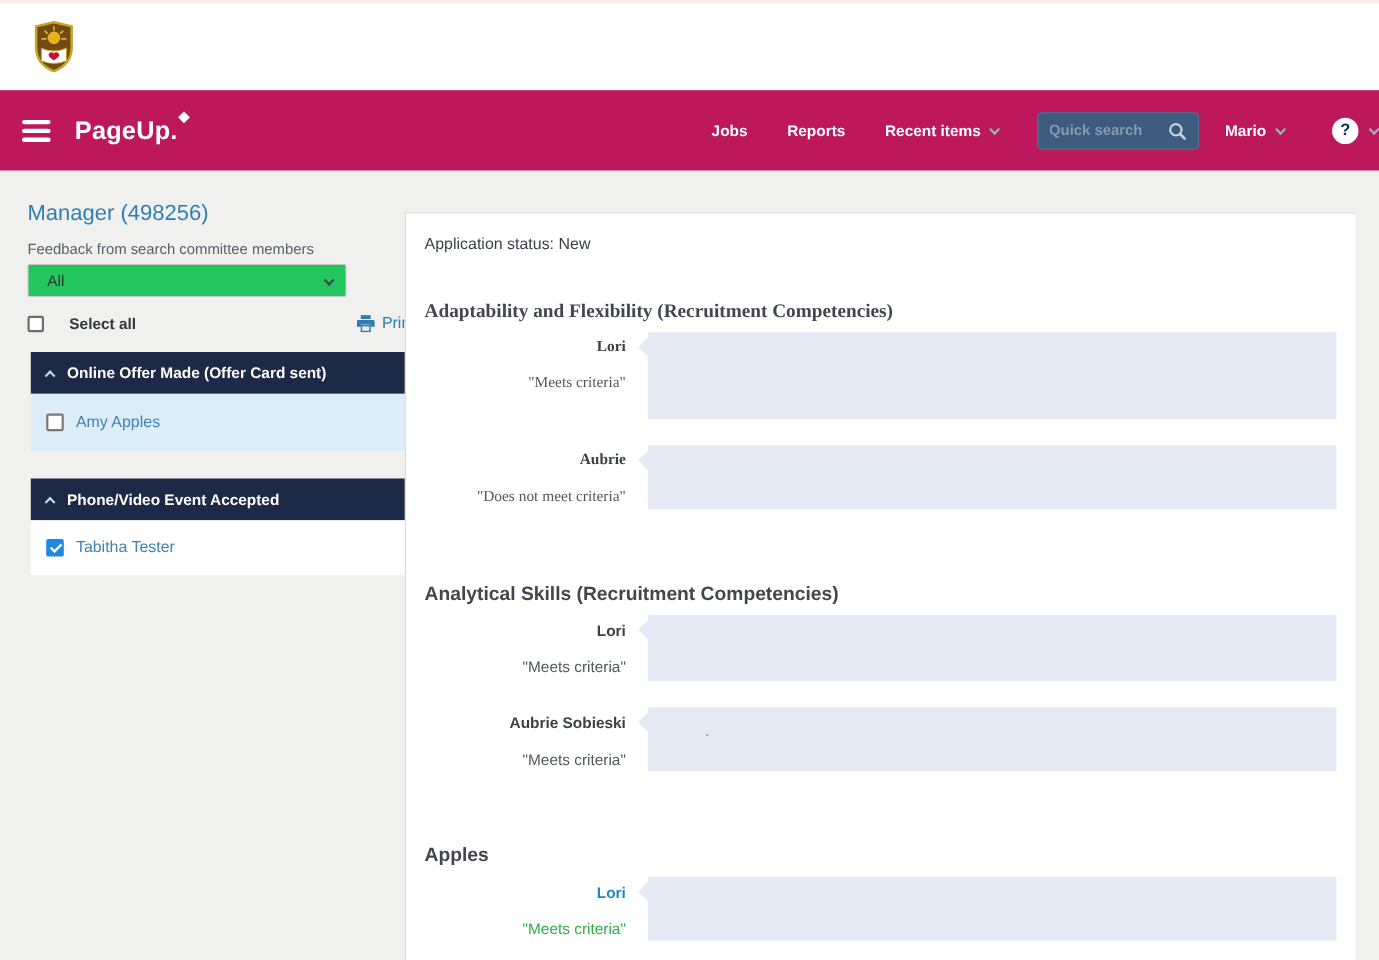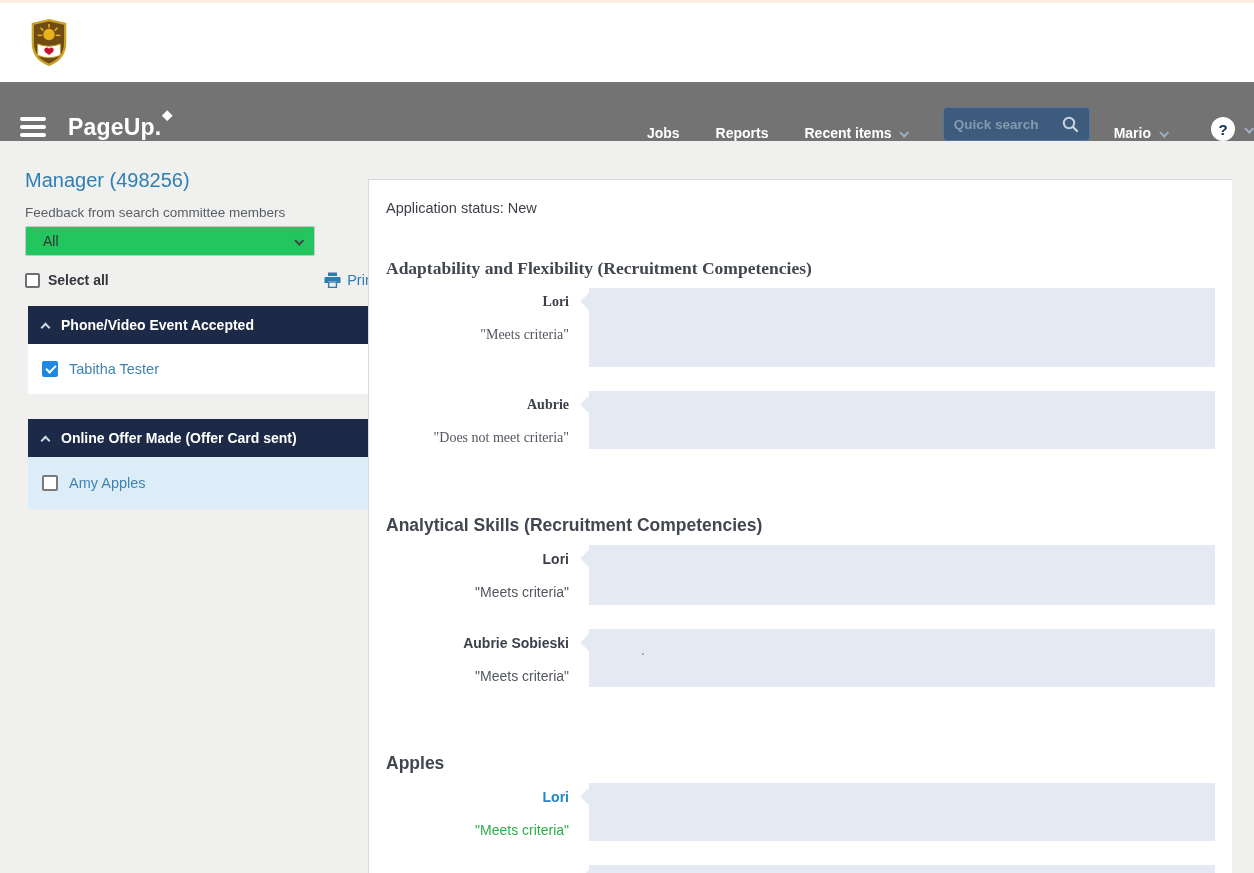"PageUp." .navbar { align-items: flex-end -> center; background: #737373 -> #be185d; height: 59px -> 73px }
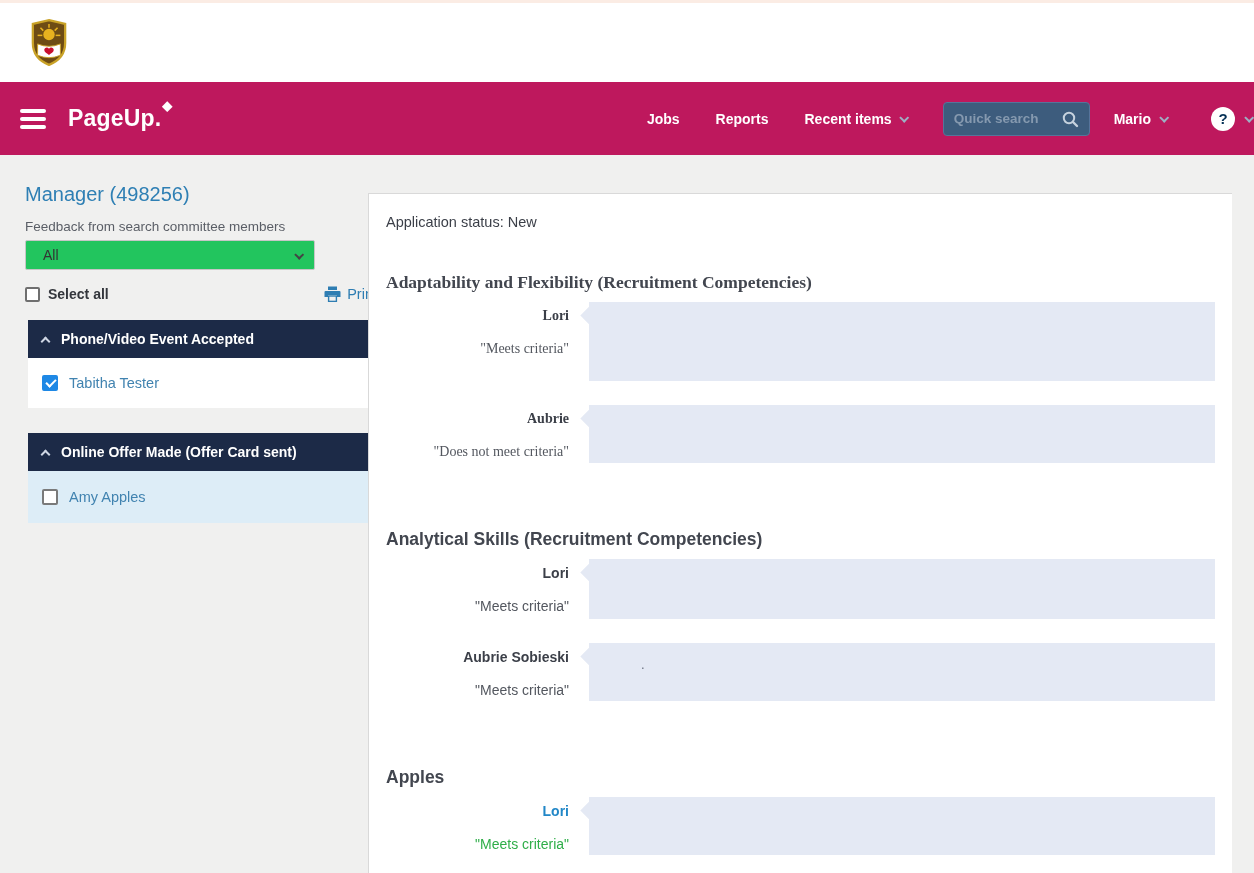"Select all" .cb-label { gap: 8px -> 23px }
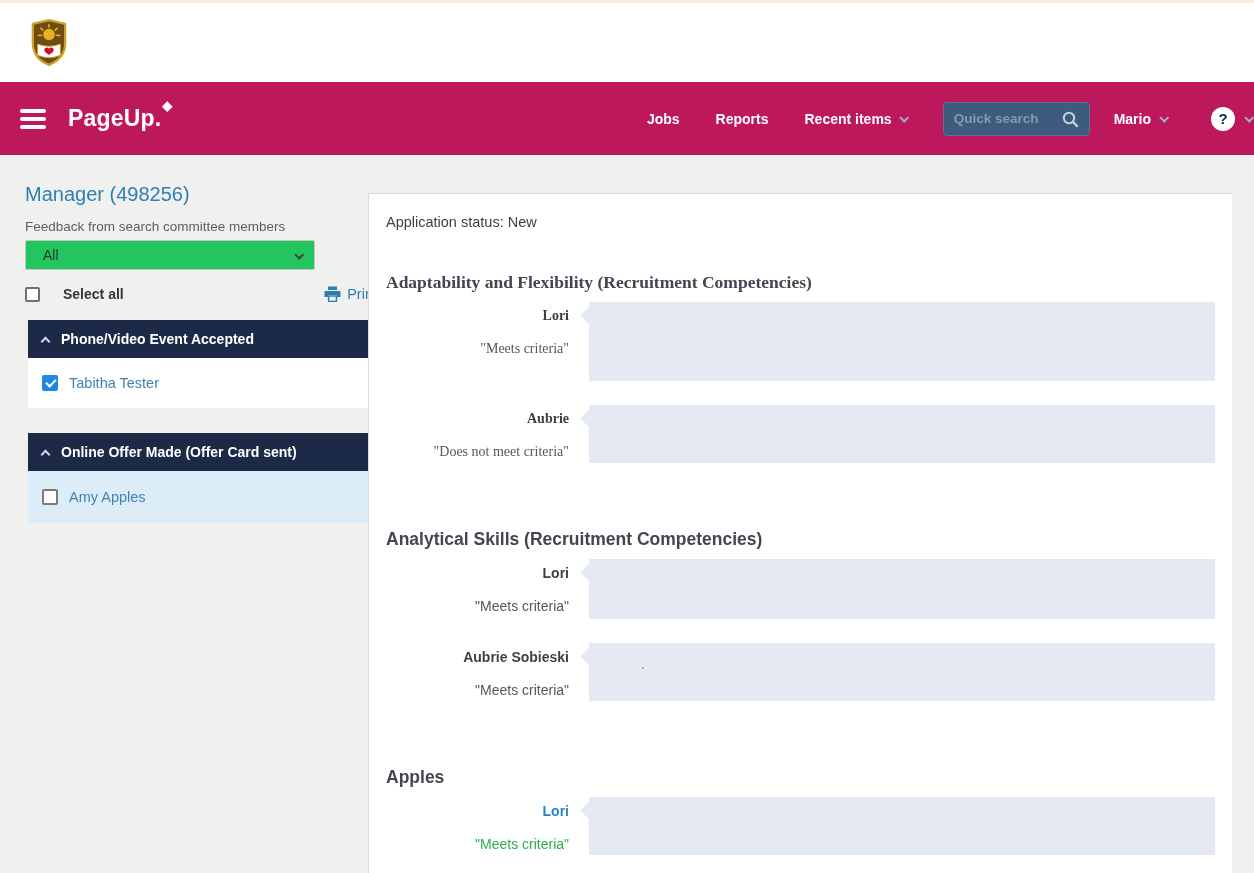"Phone/Video Event Accepted" div.group { order: before "Online Offer Made (Offer Card" -> after "Online Offer Made (Offer Card" }
